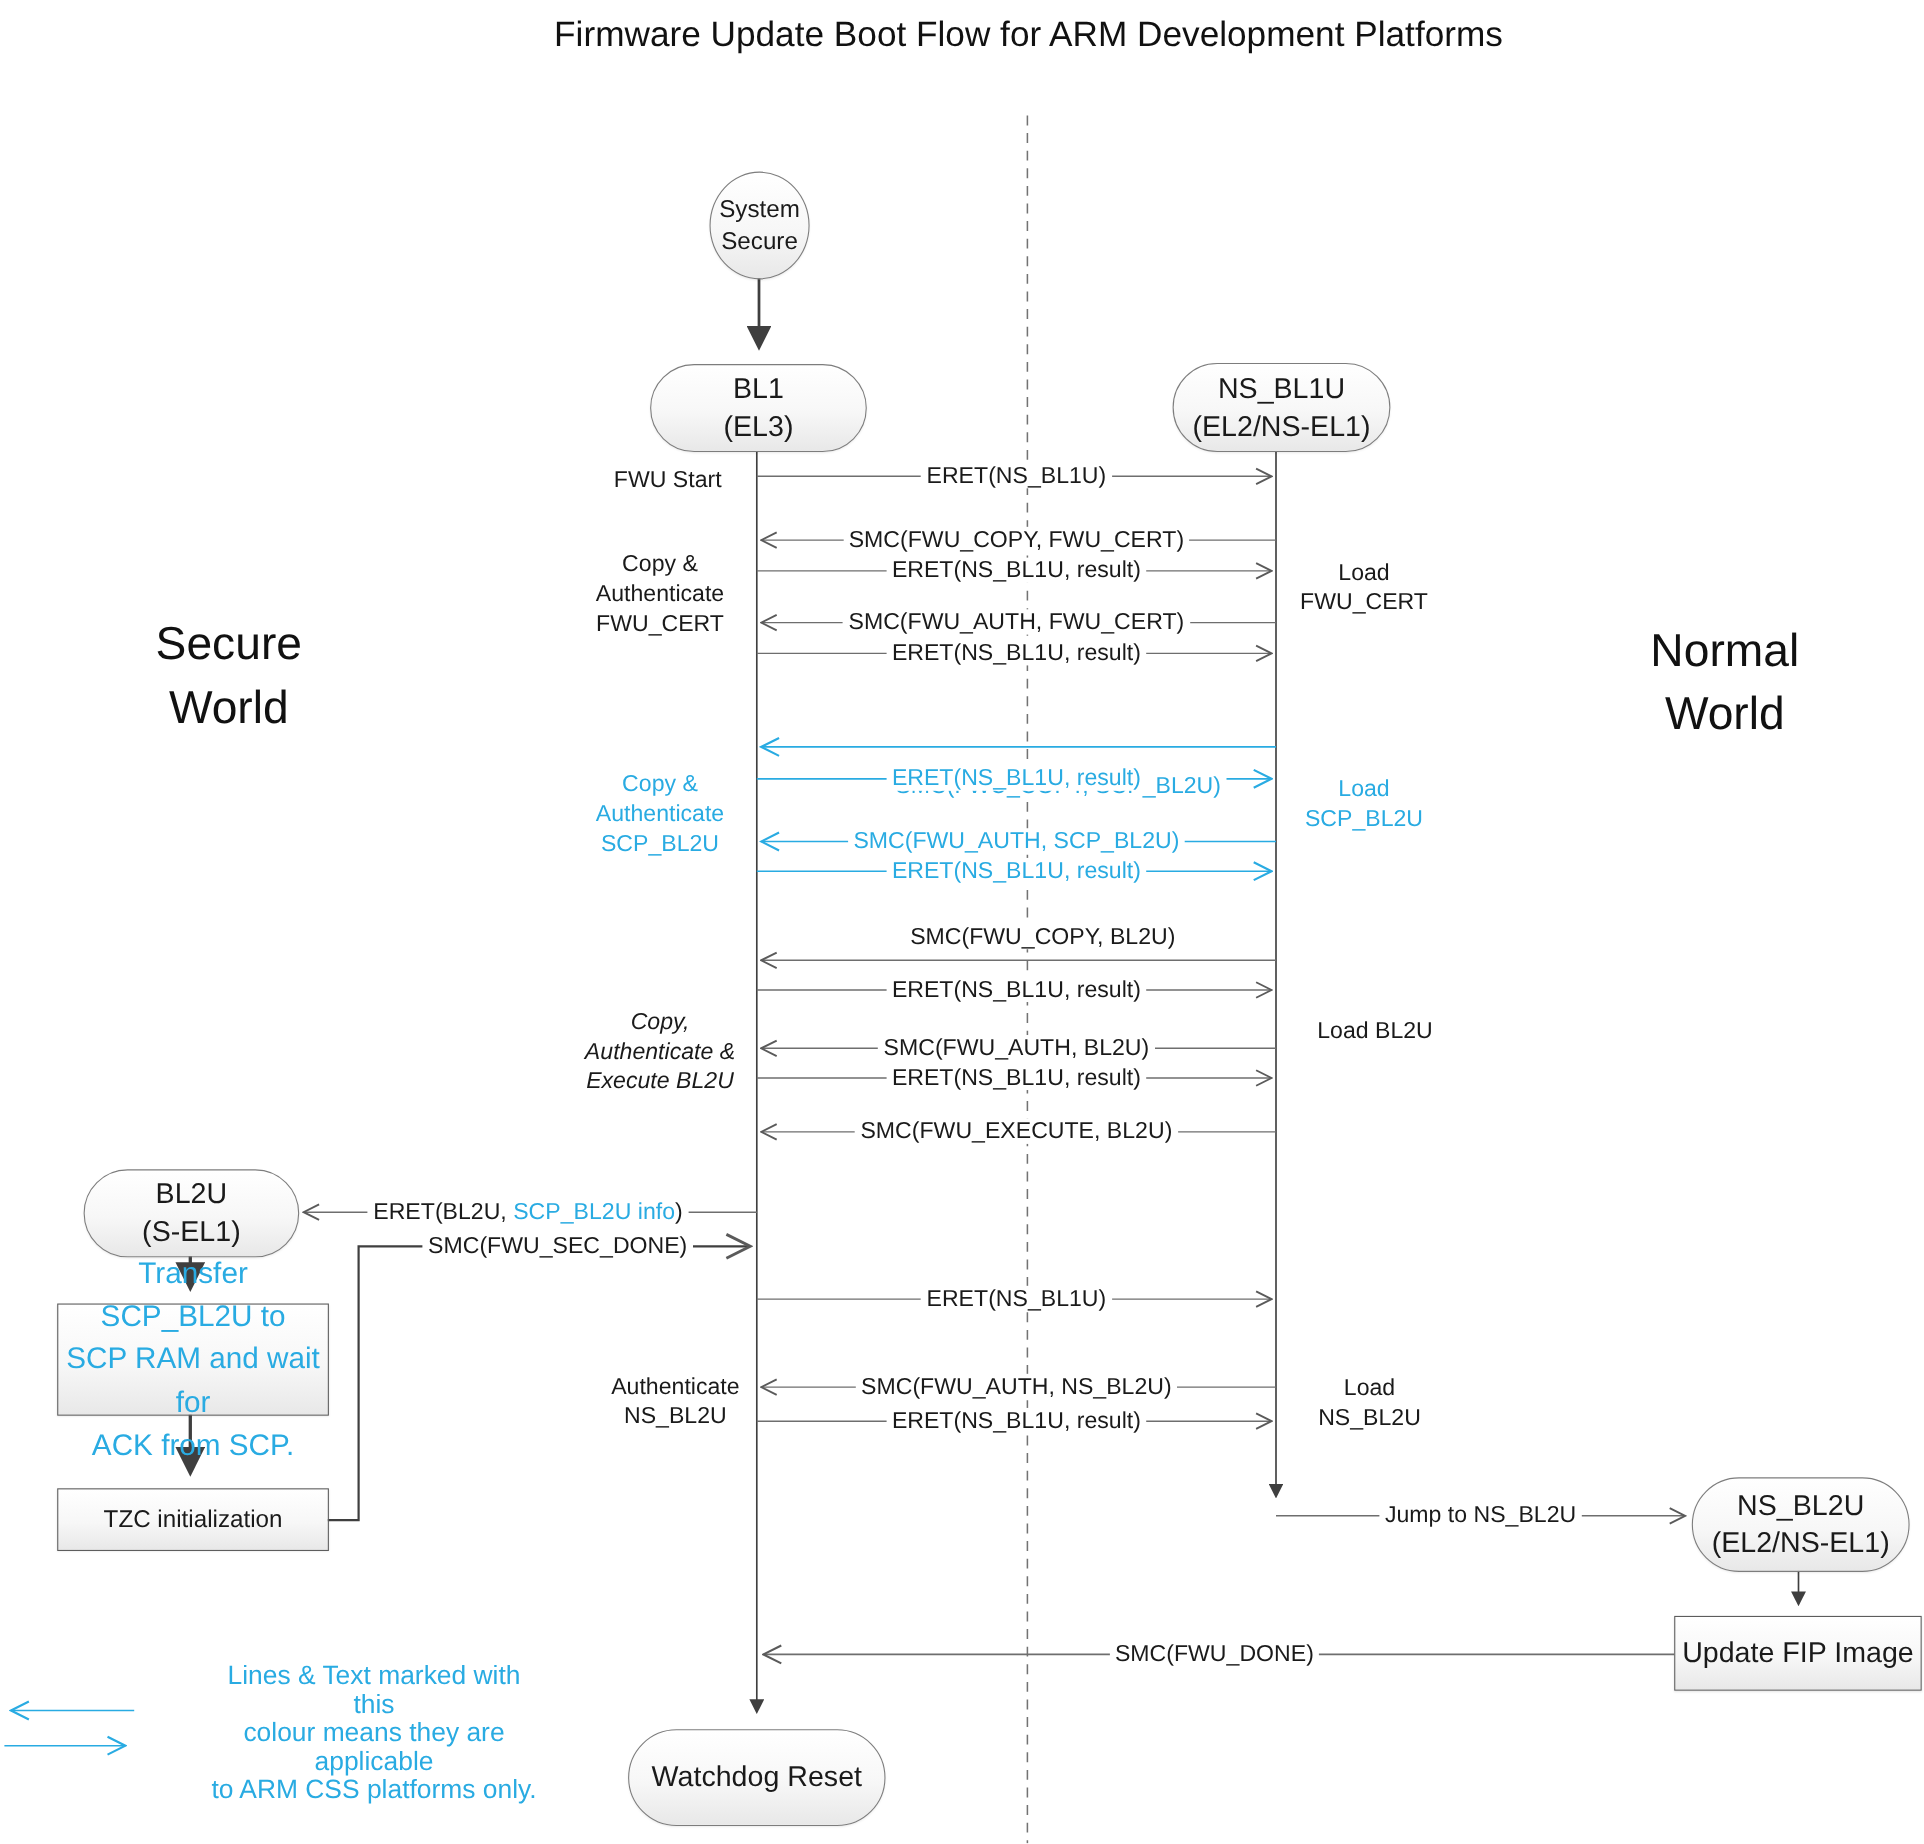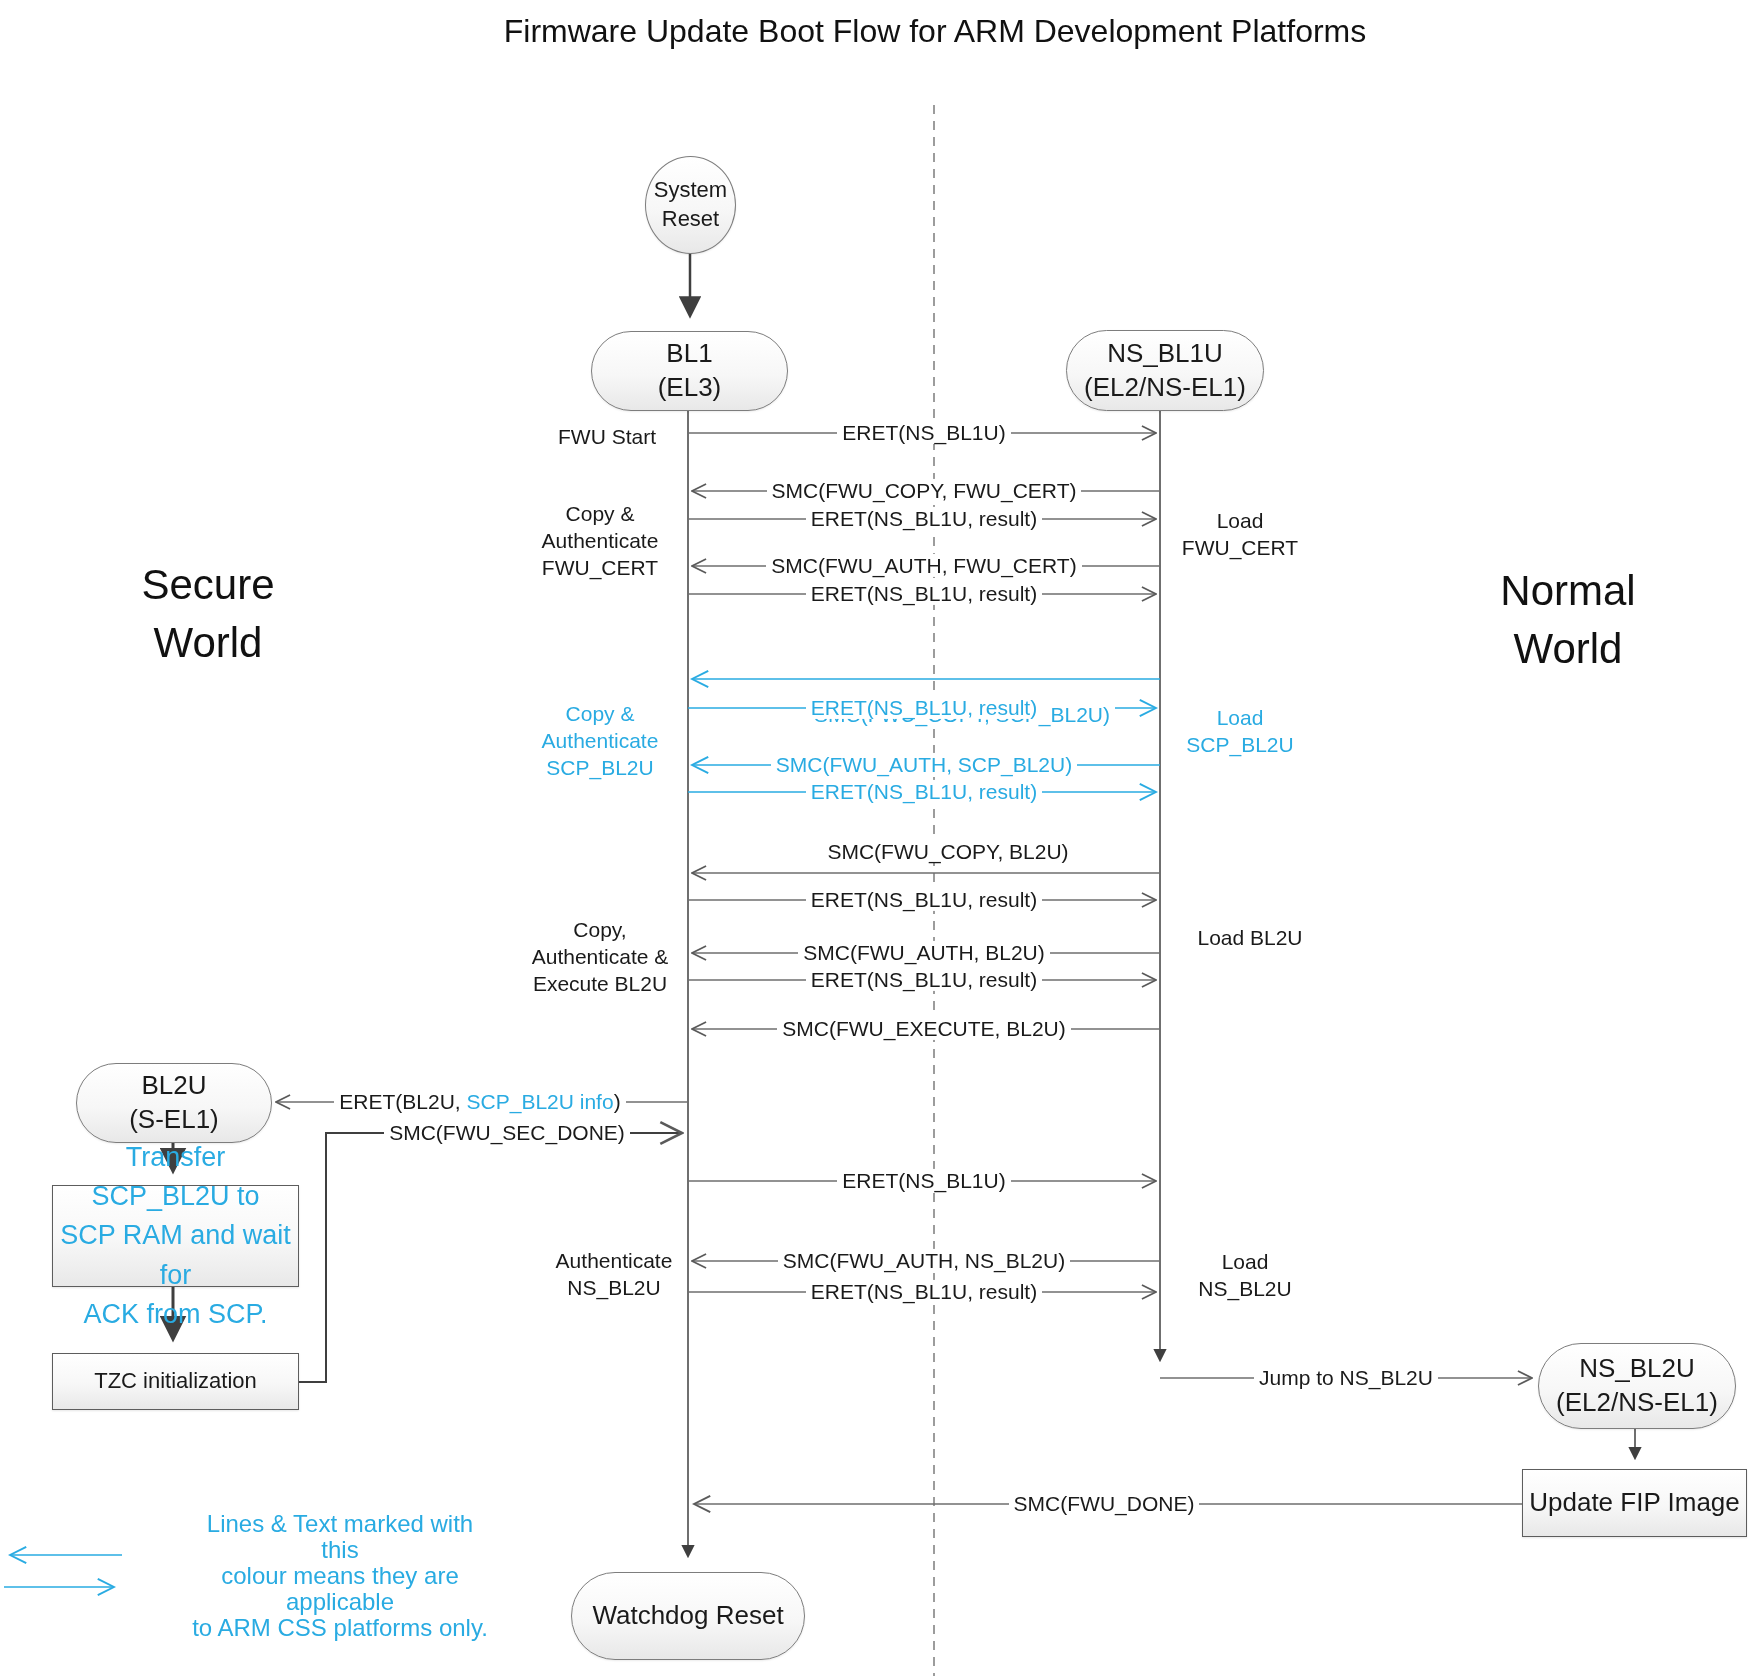"System" div.node { text: Reset -> Secure }
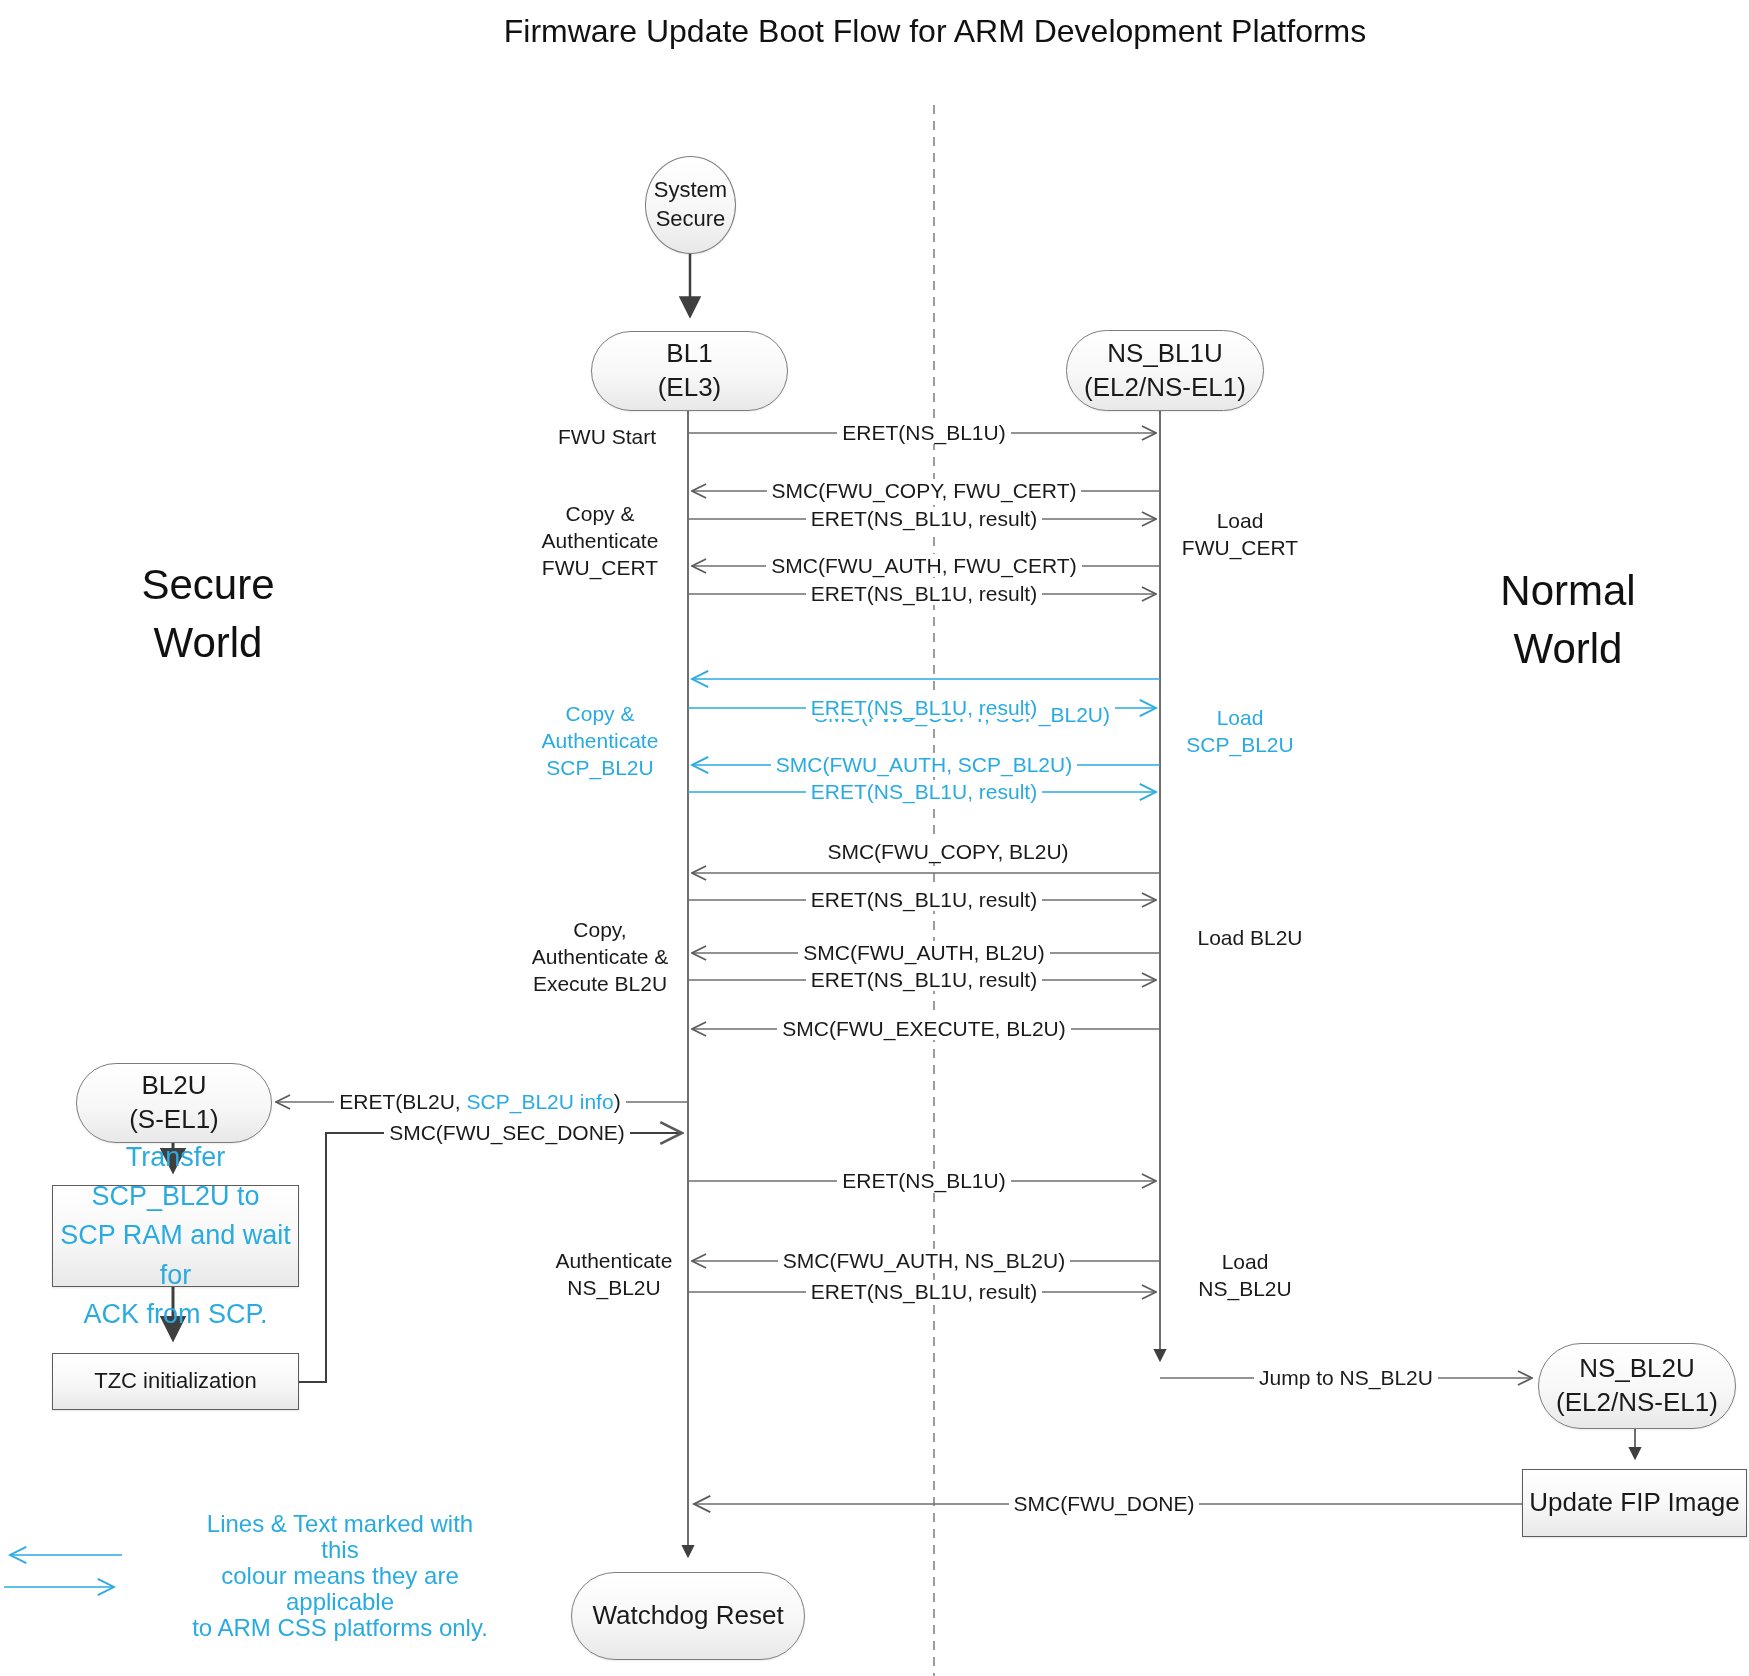"Copy," div.side { font-style: none -> italic }
